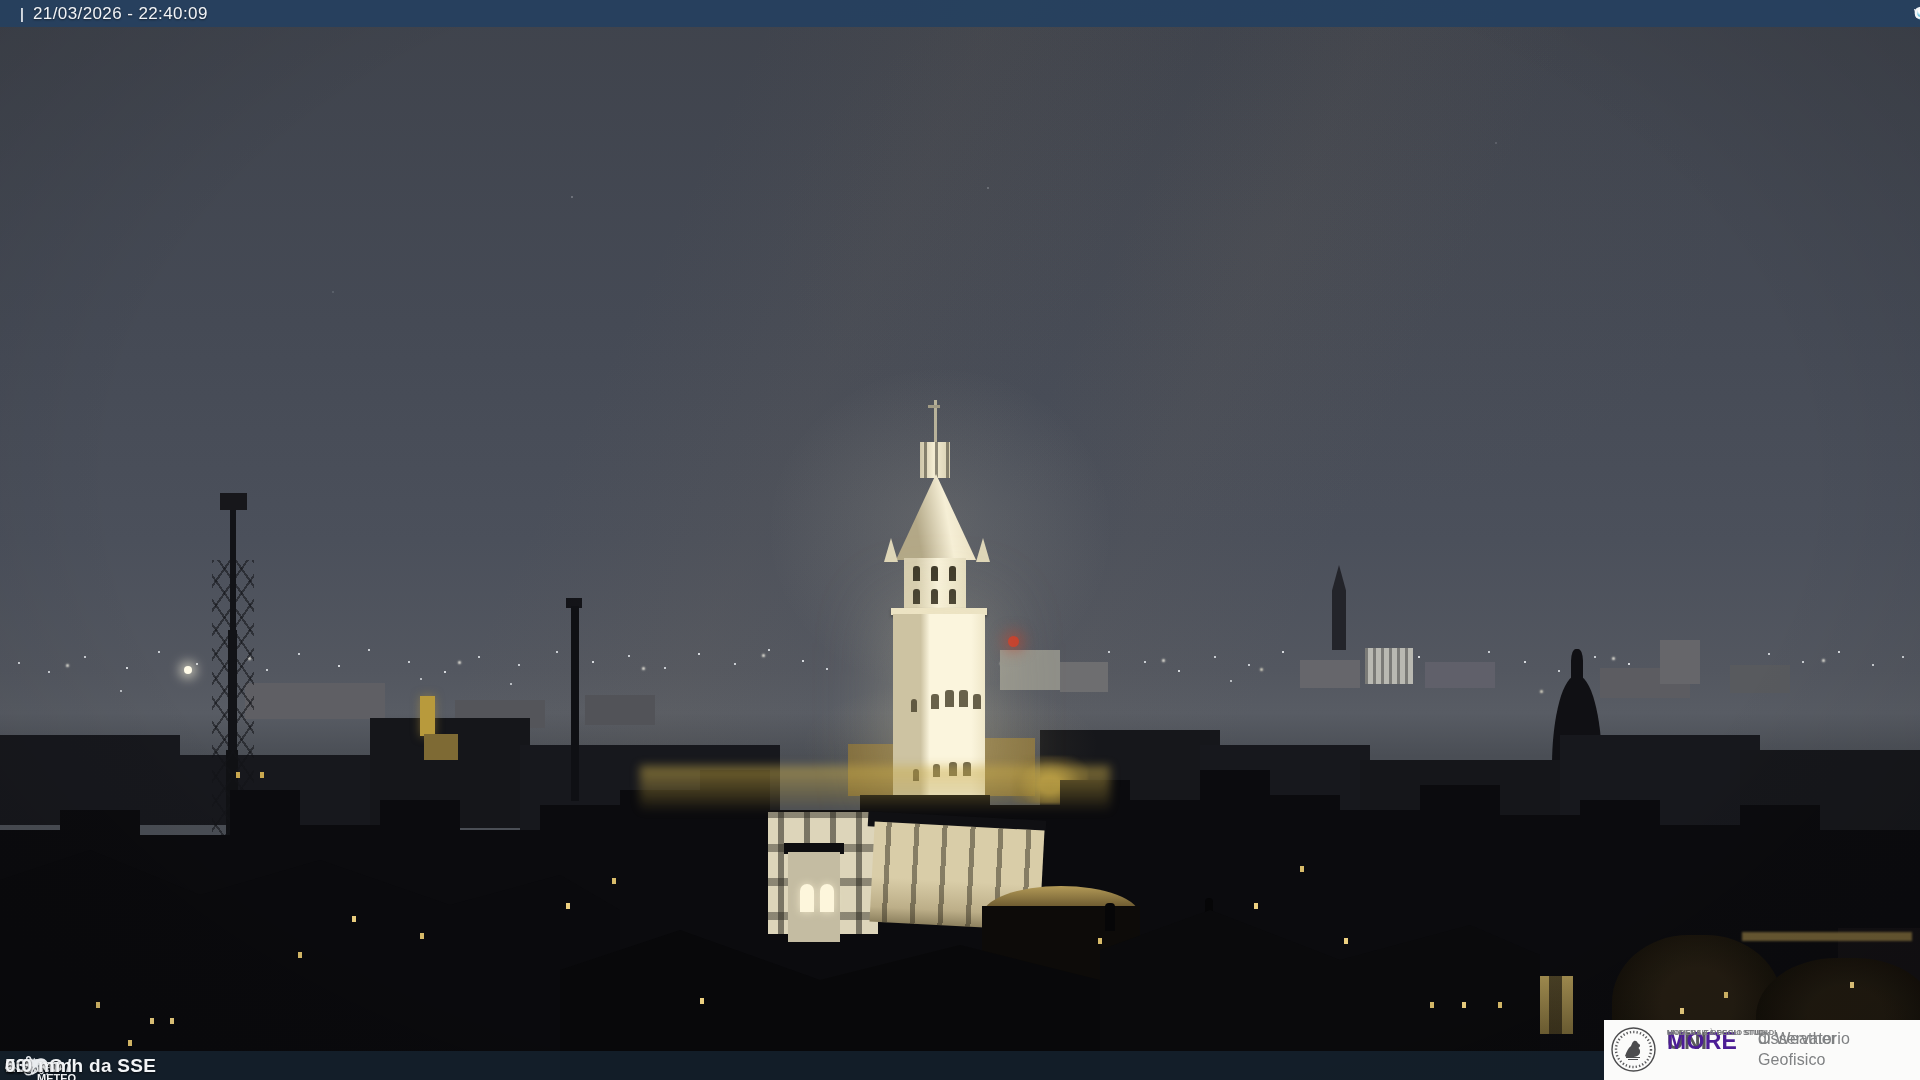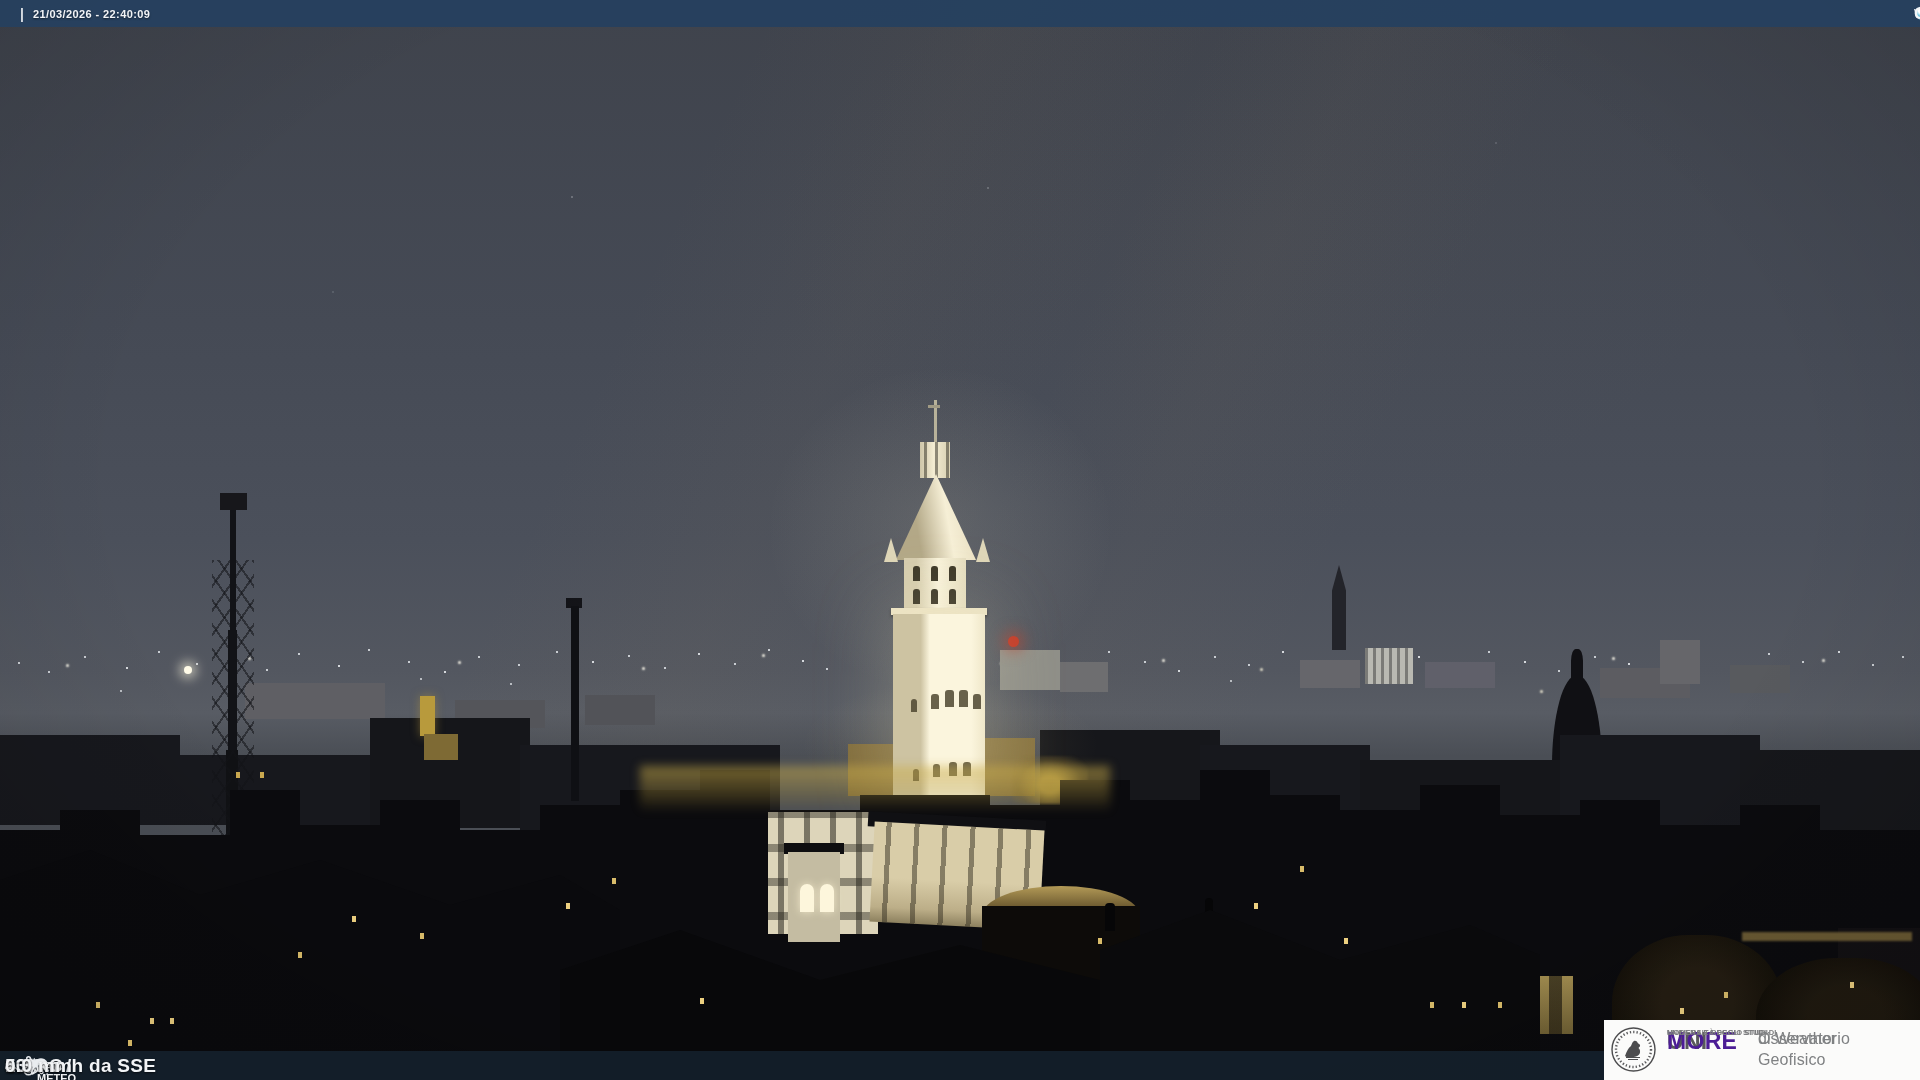"21/03/2026 - 22:40:09" .header .ts { font-size: 11px -> 17px; font-weight: bold -> normal }
